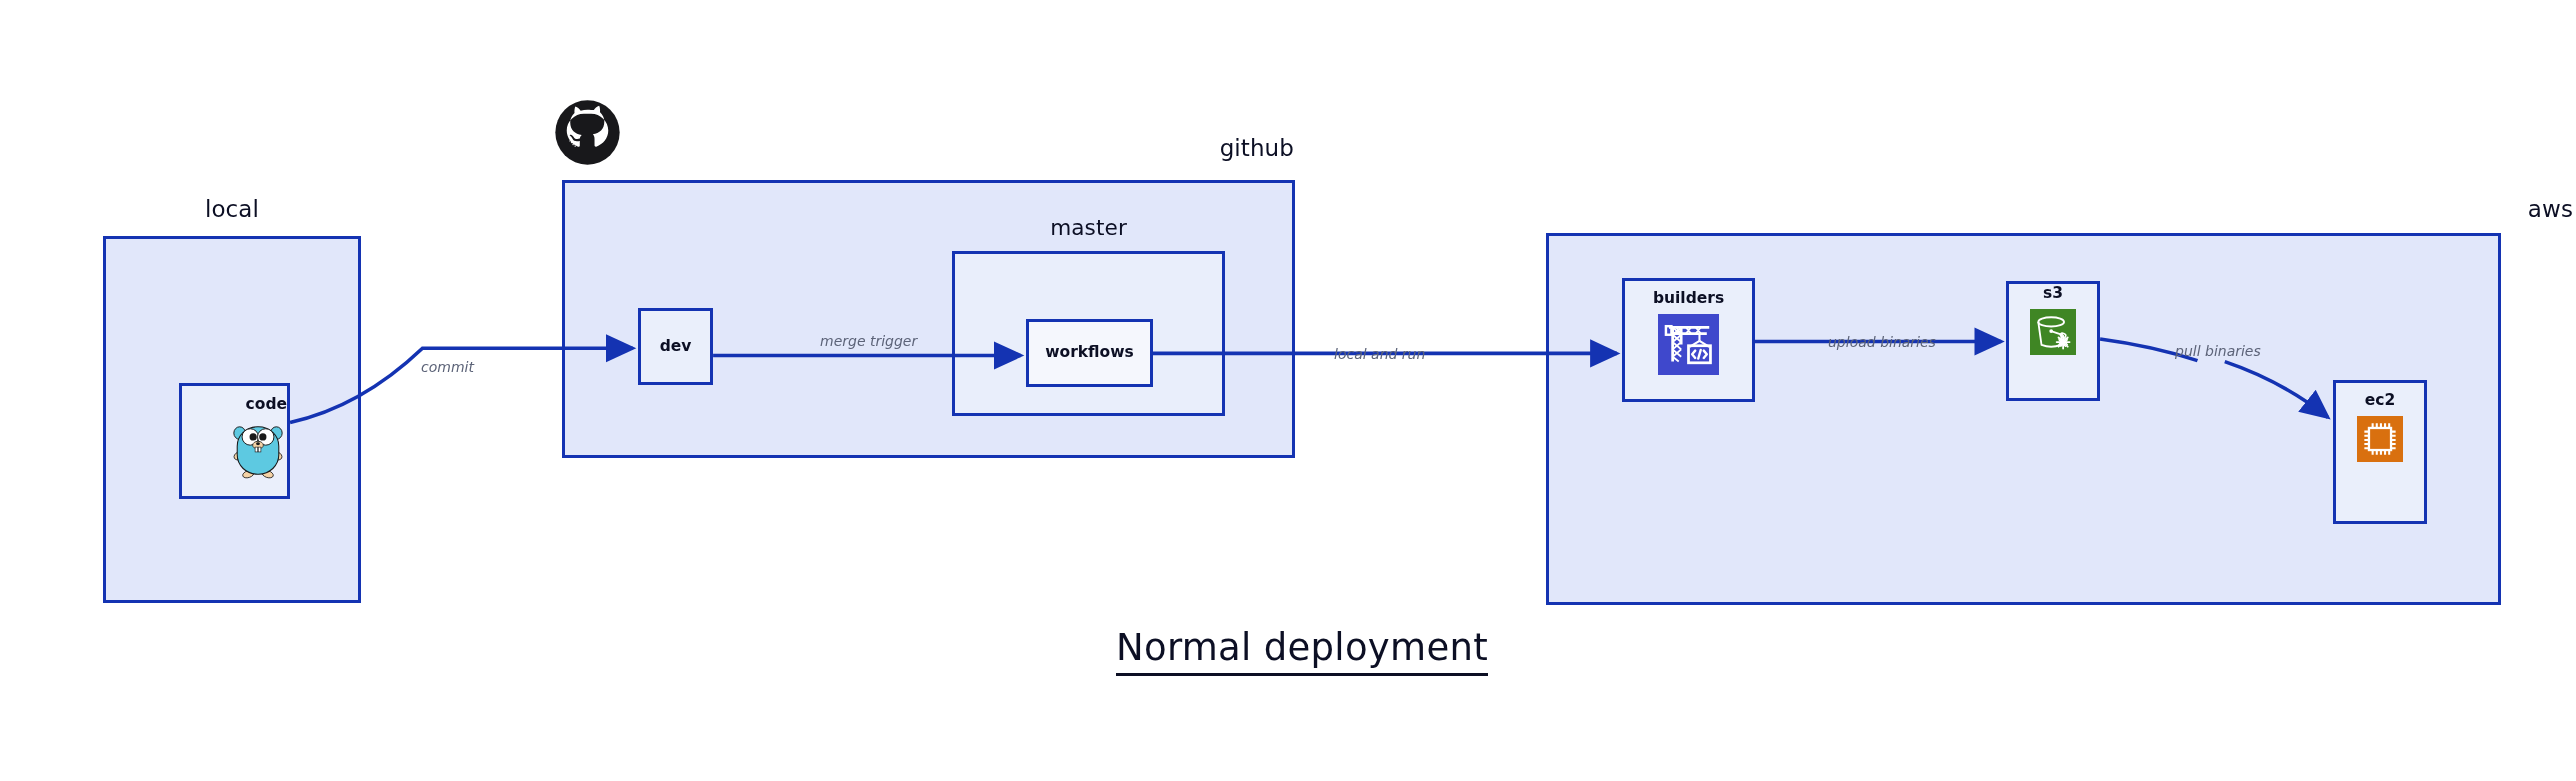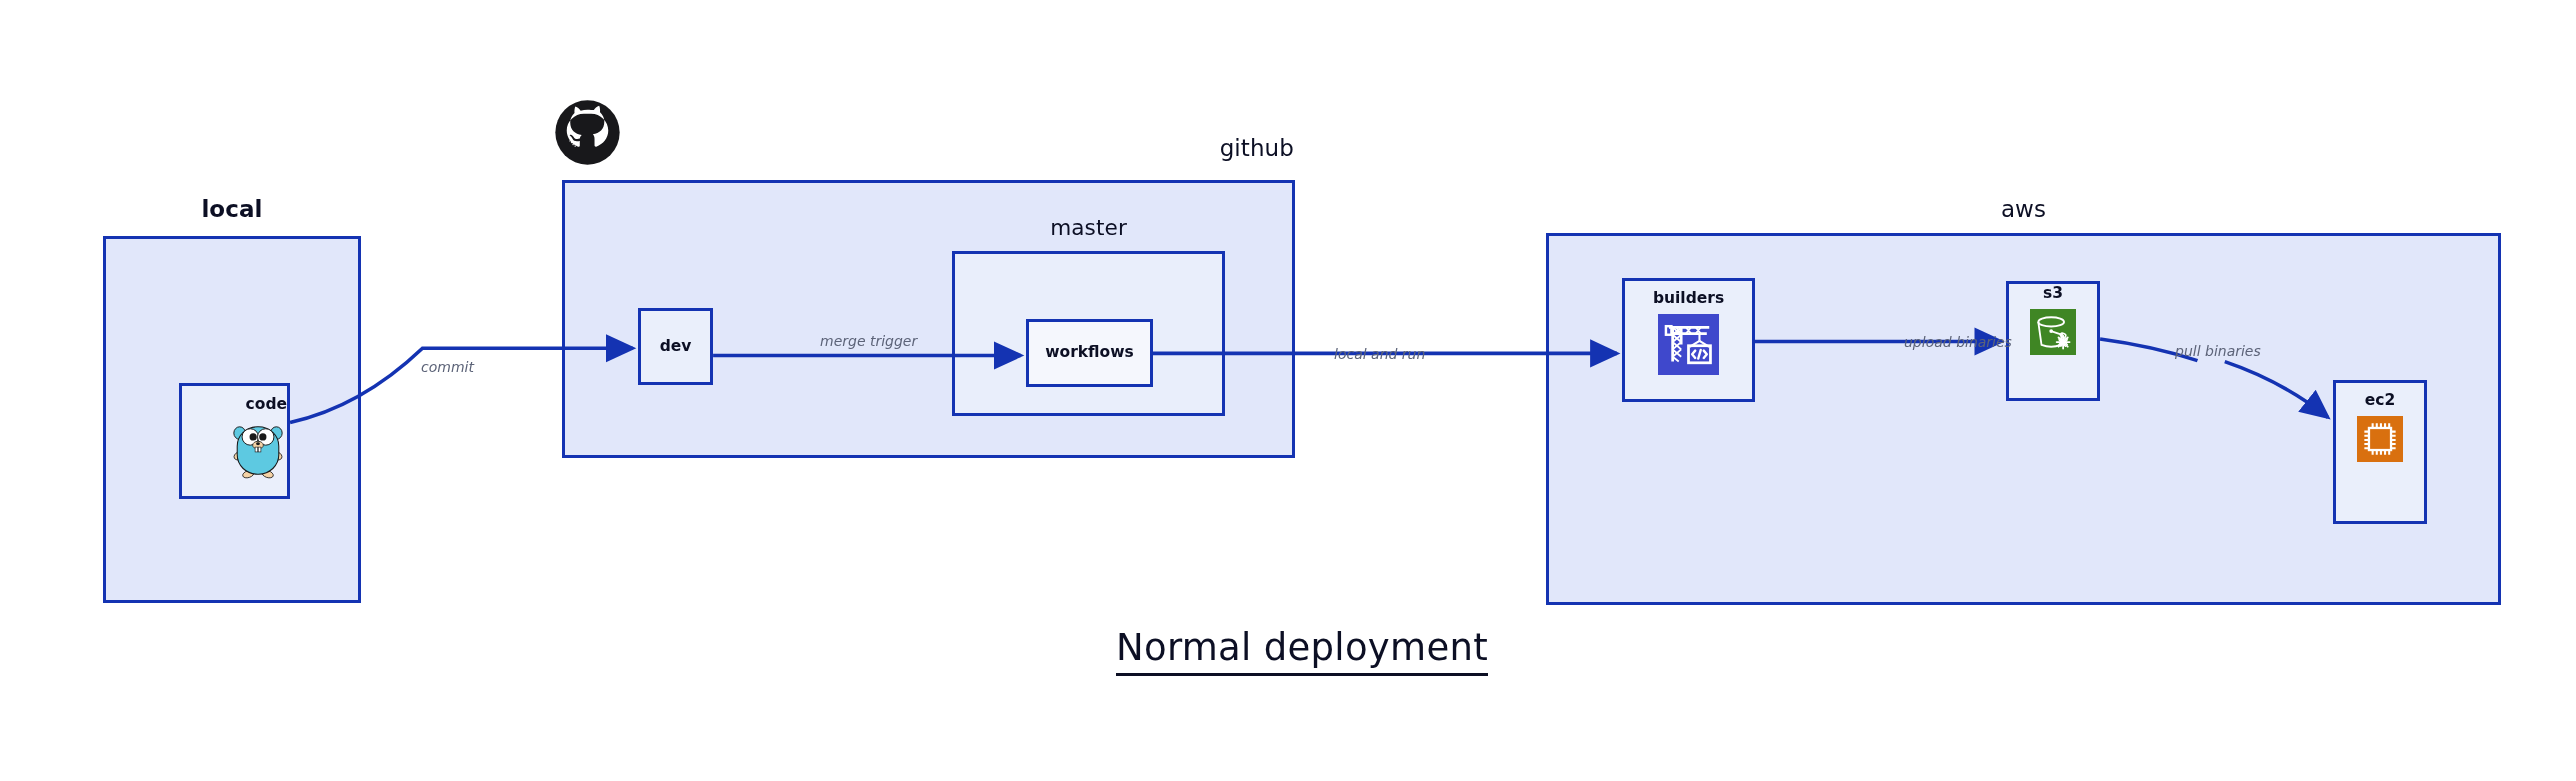"local" div.group-label { font-weight: bold -> none }
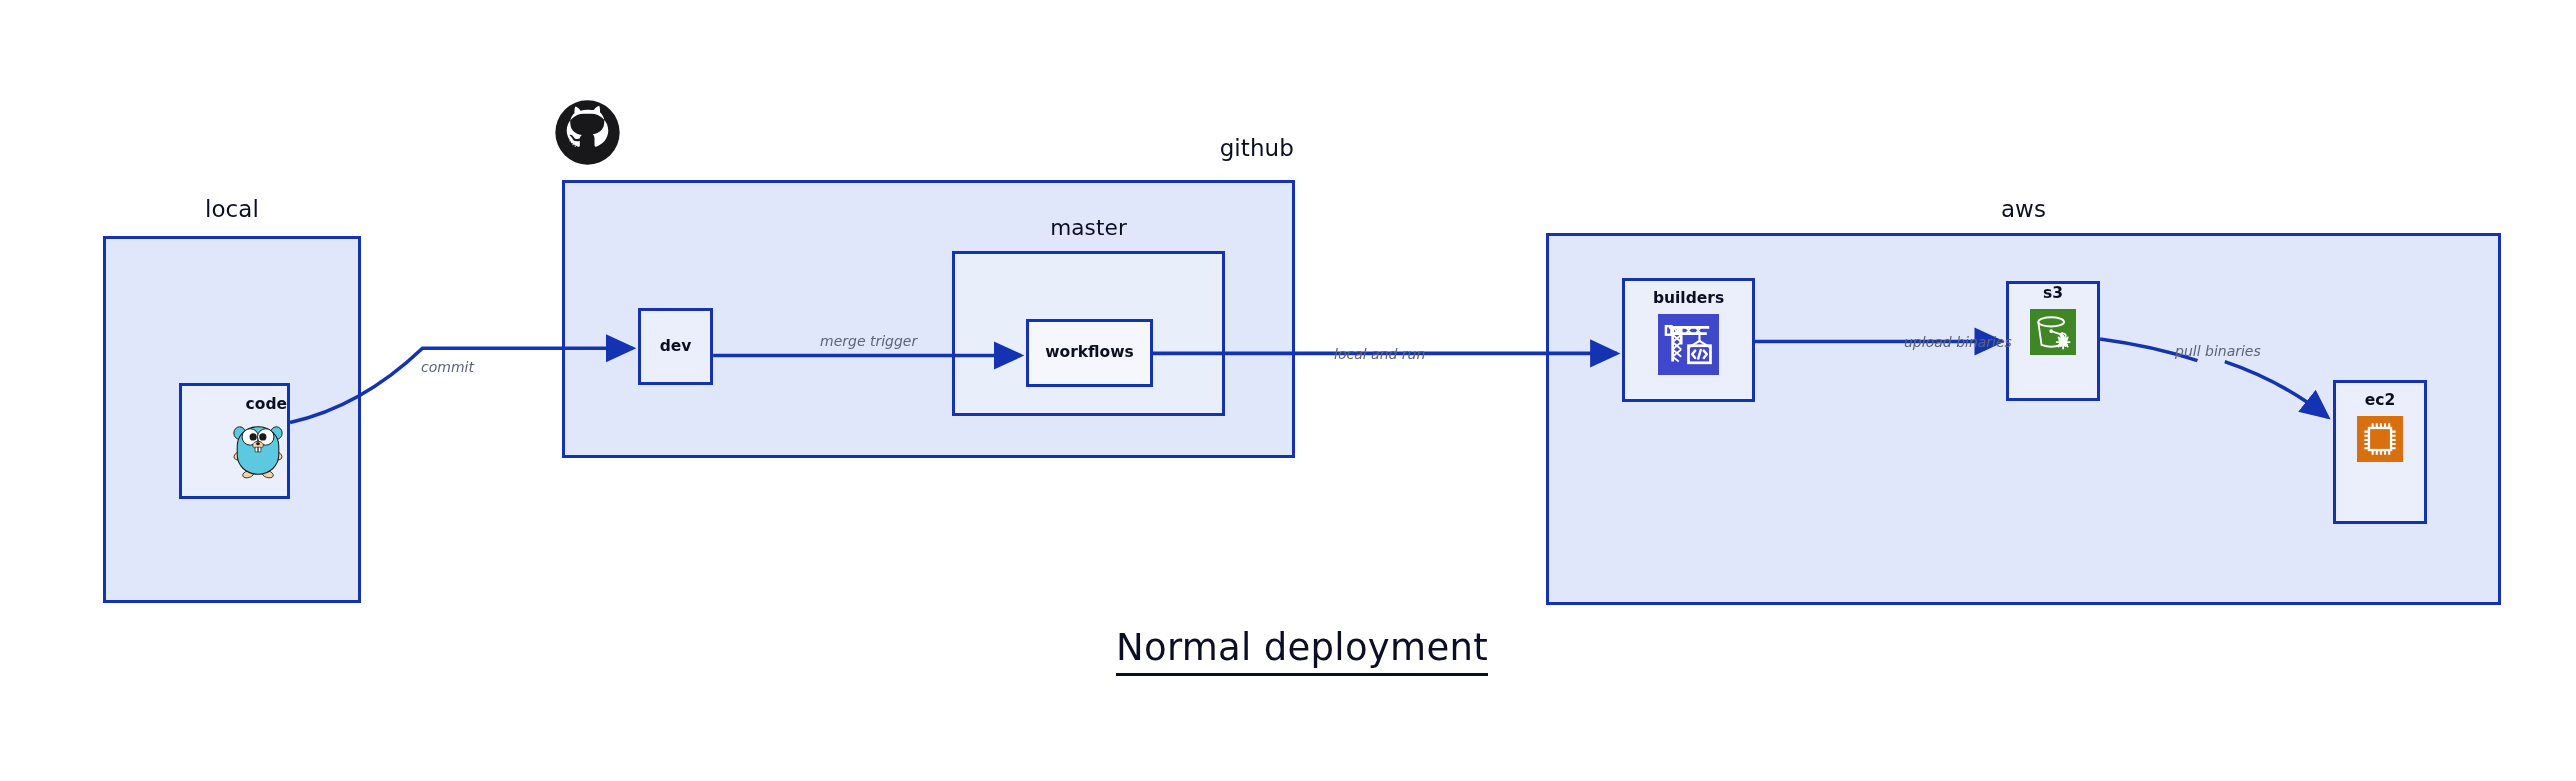"aws" div.group-label { left: 1546px -> 1618px; text-align: center -> right }
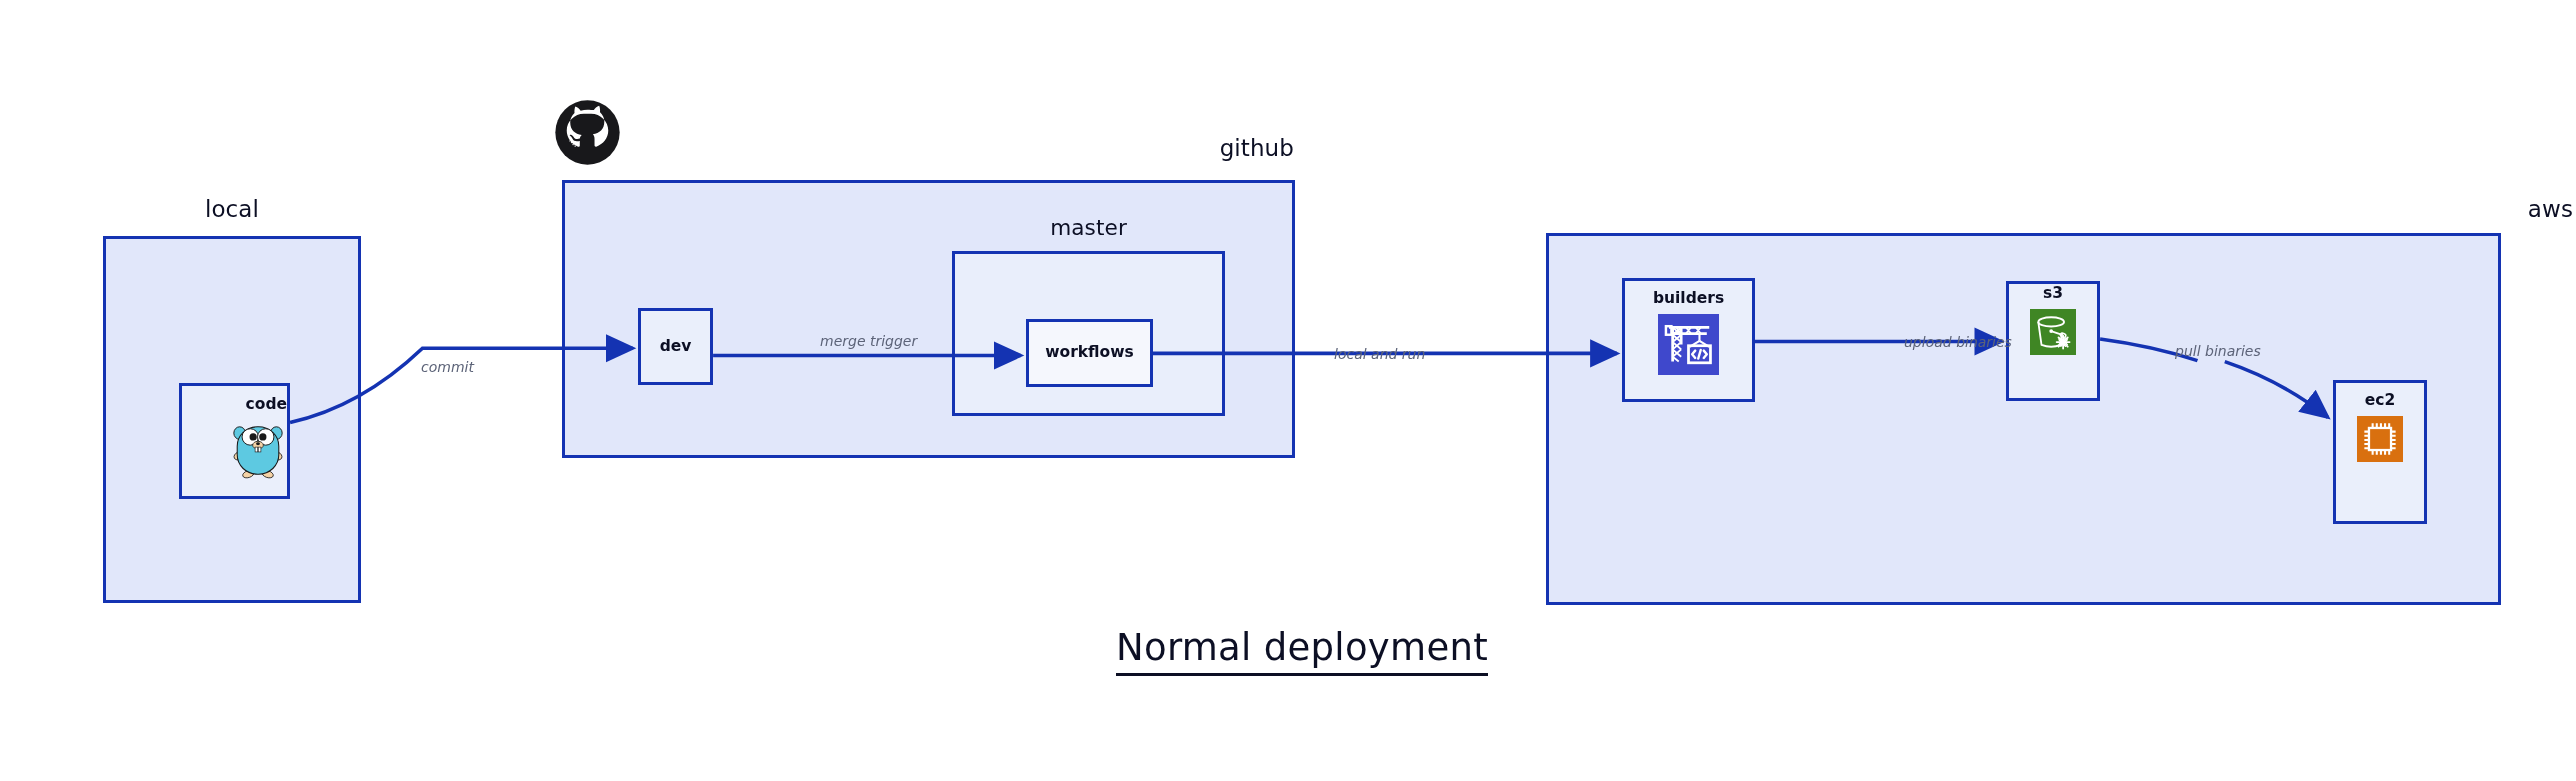"upload binaries" div.edge-label { left: 1904px -> 1828px }
